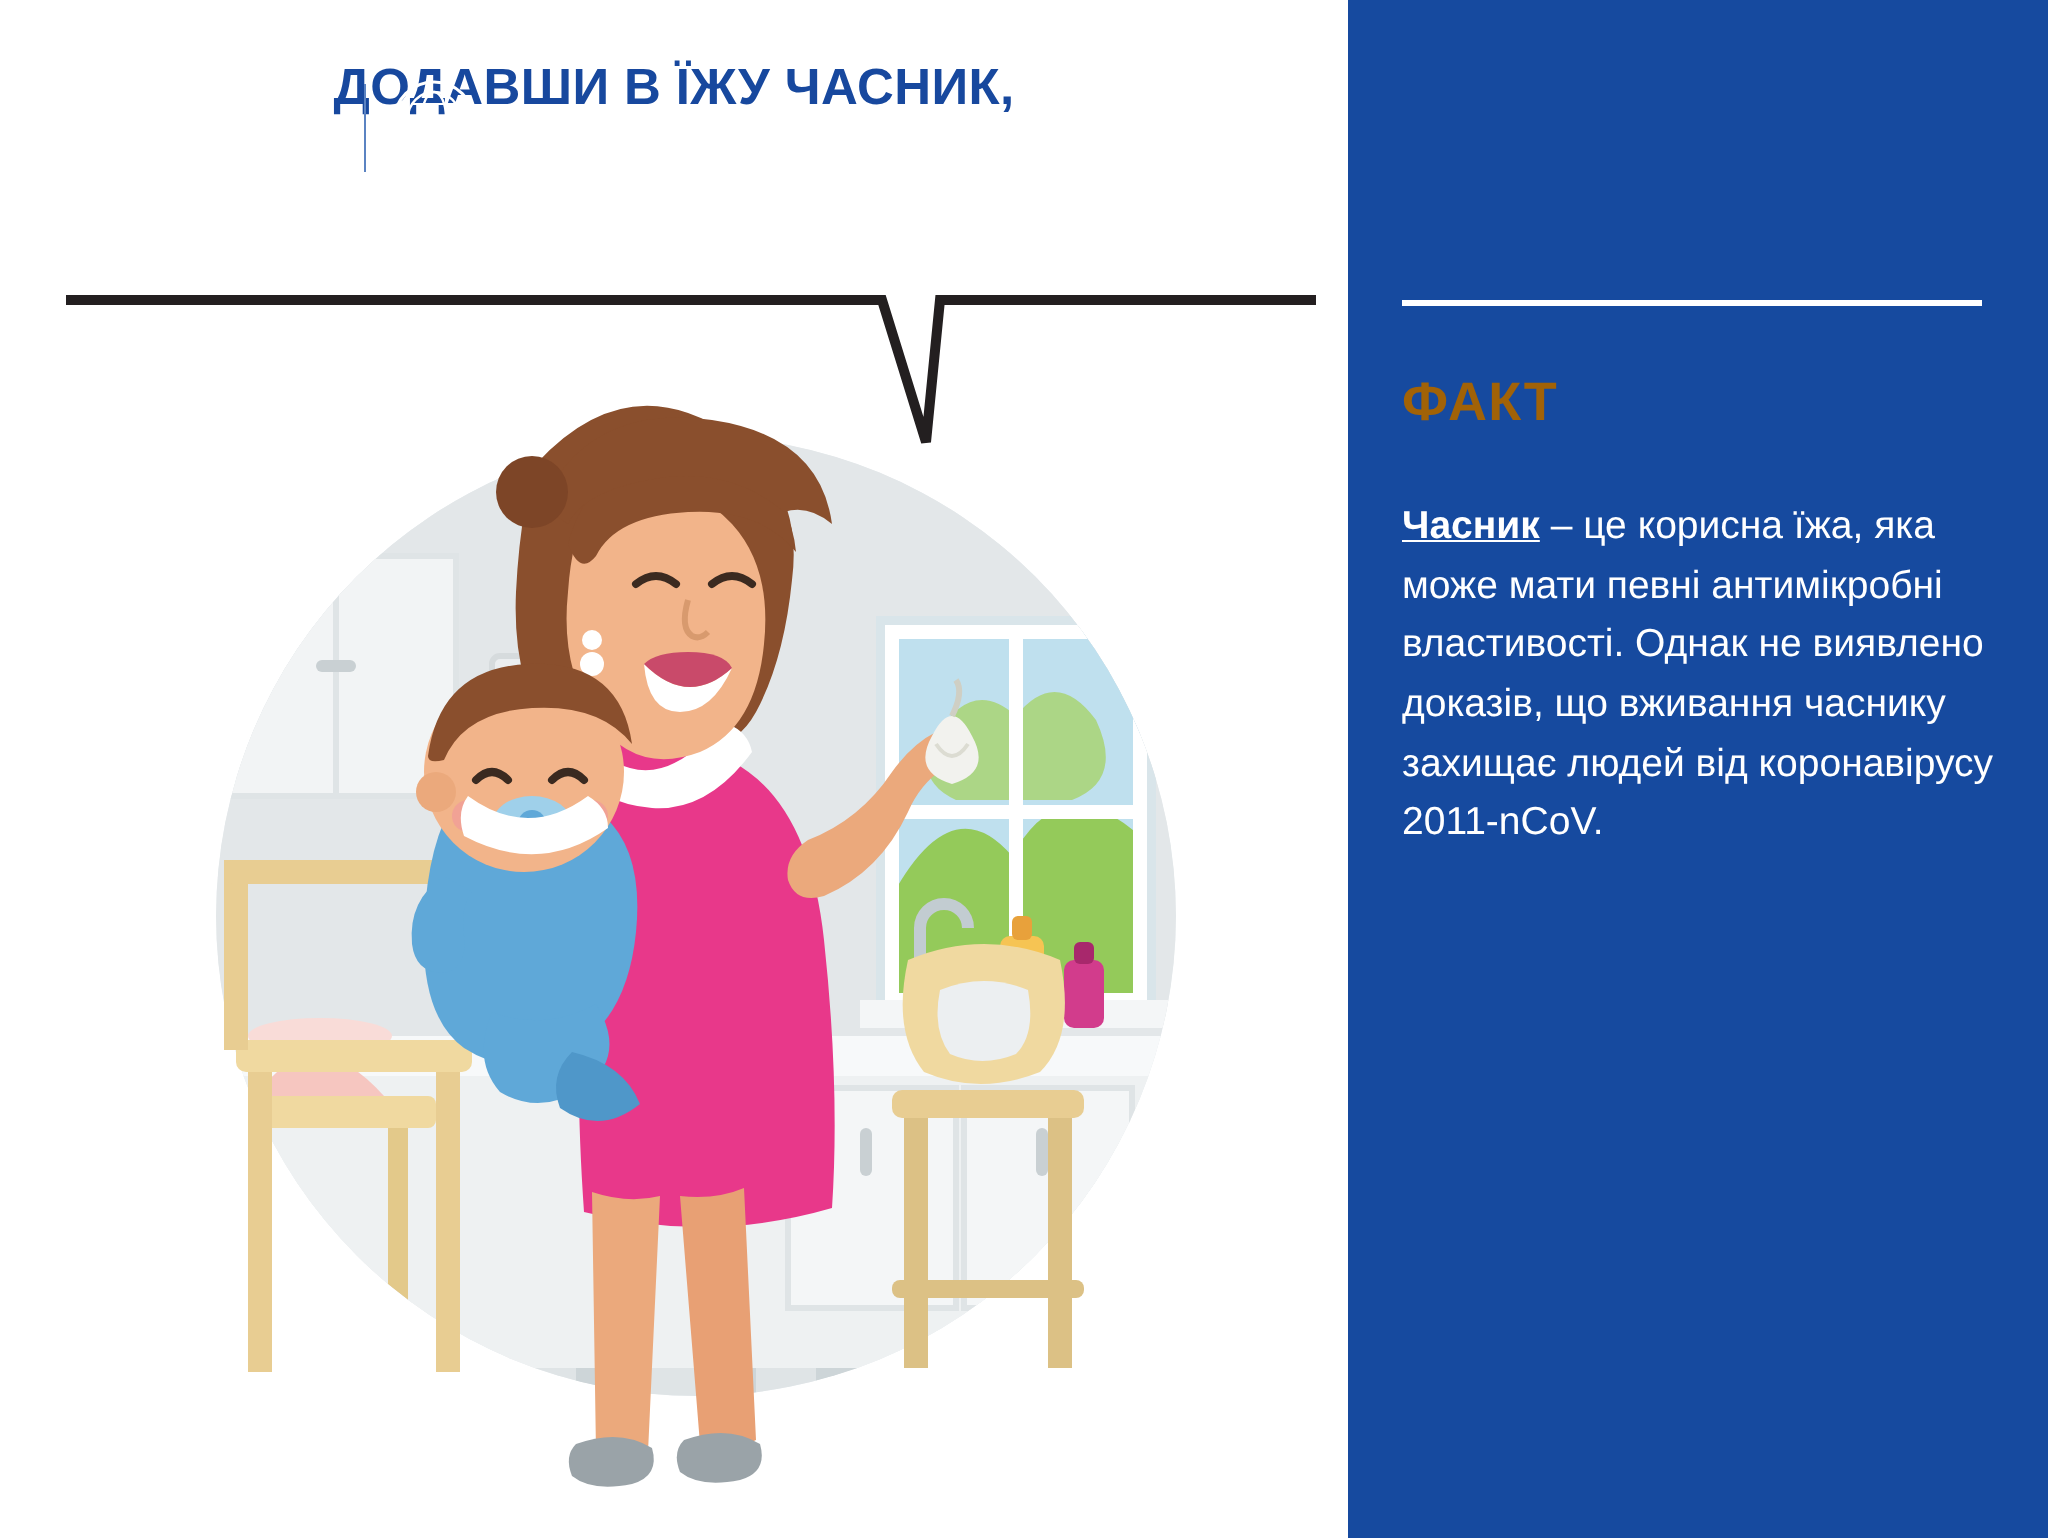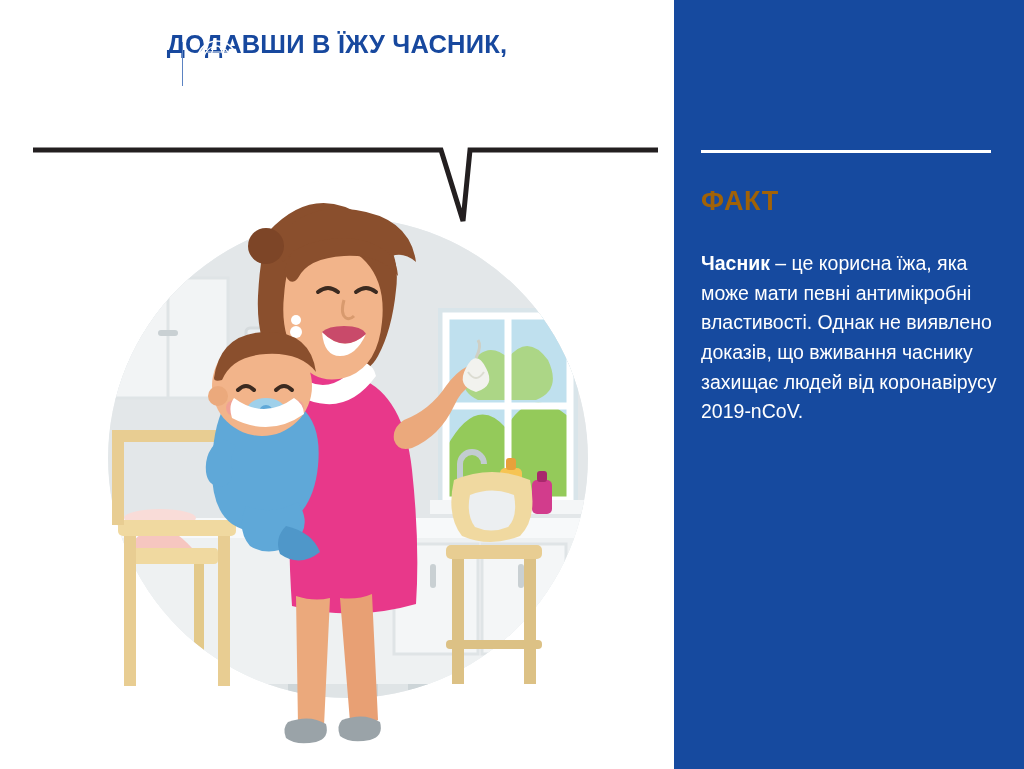"Часник" .fact-body b { text-decoration: none -> underline }
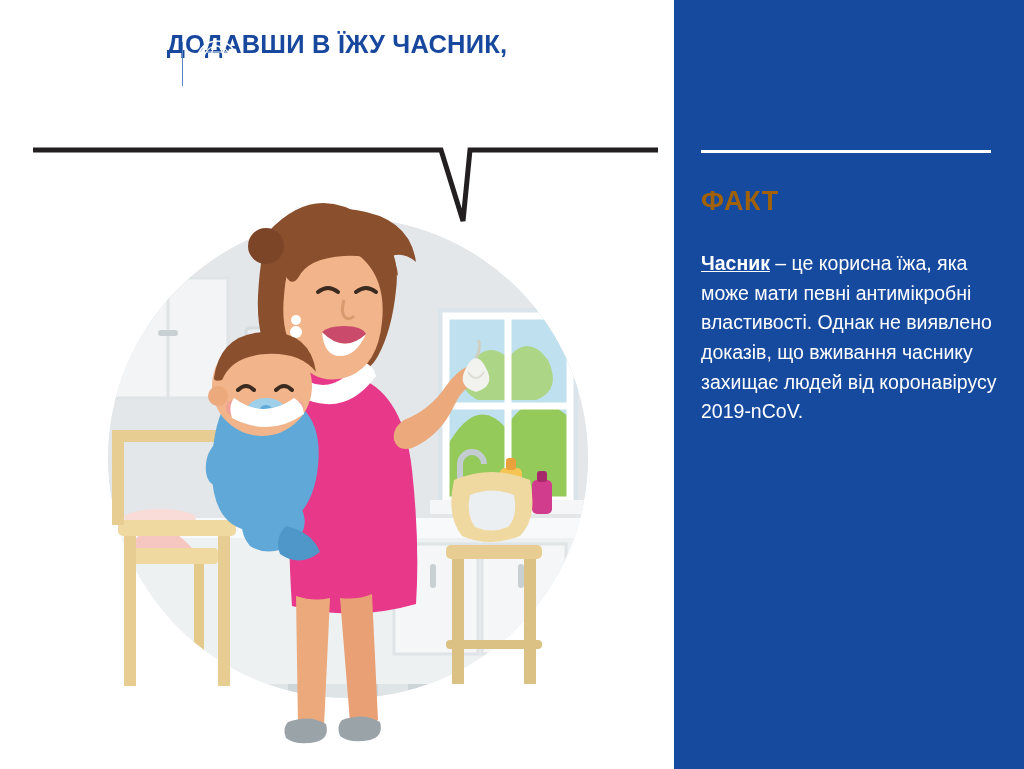"– це корисна їжа, яка" span { text: 2019-nCoV -> 2011-nCoV }
